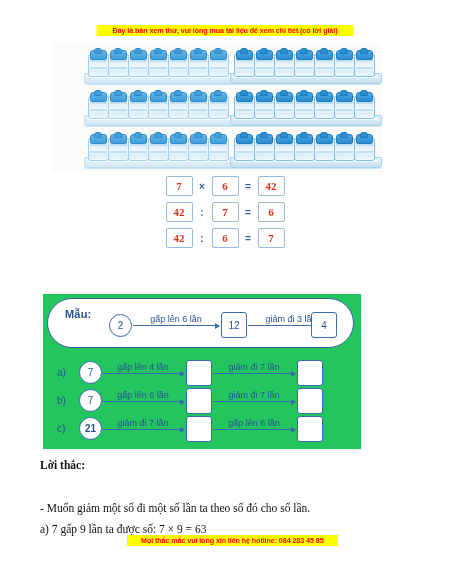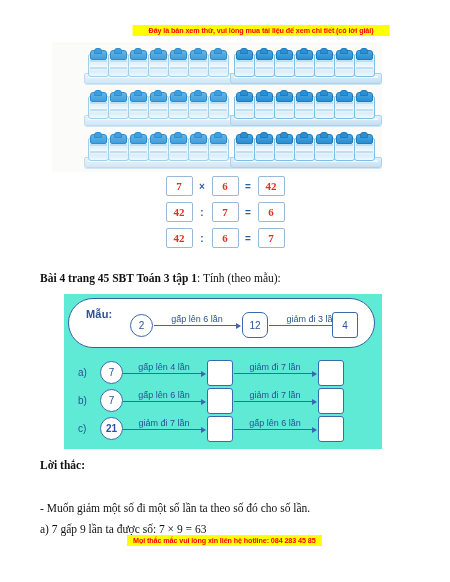"Đây là bản xem thử," #top-banner { margin-left: 36px -> none }
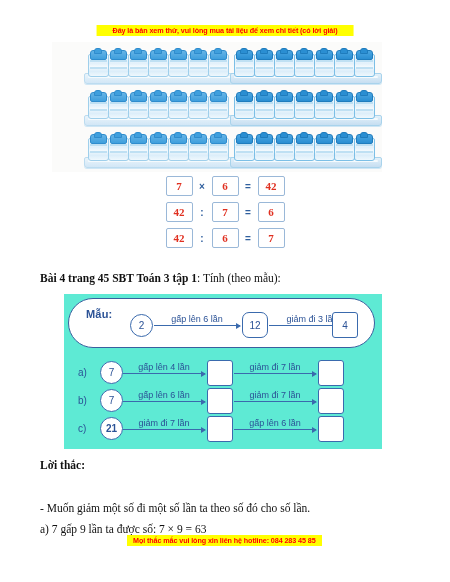"Bài 4 trang 45 SBT" div.prompt { html: <div><b>Bài 4 trang 45 SBT Toán 3 tập 1</b><span>: Tính (theo mẫu):</span></div> -> none }
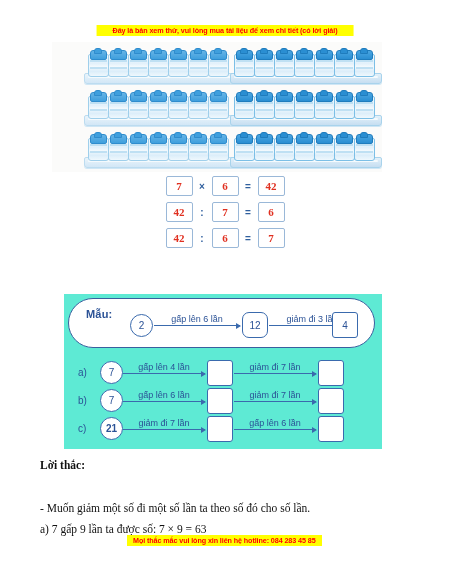"Mẫu:" .sheet { background: #5eead4 -> #22c55e; left: 64px -> 43px }
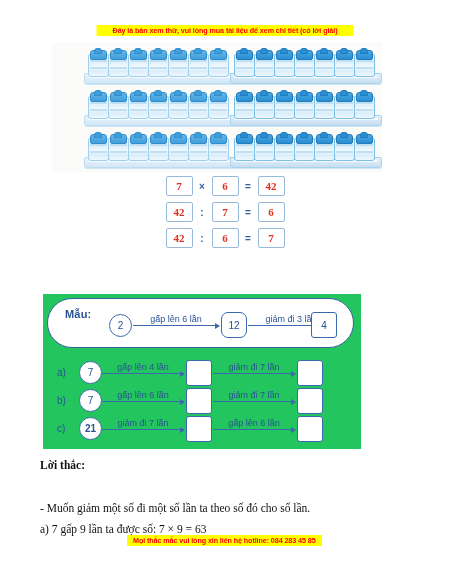"12" div.sq { border-radius: 7px -> none }
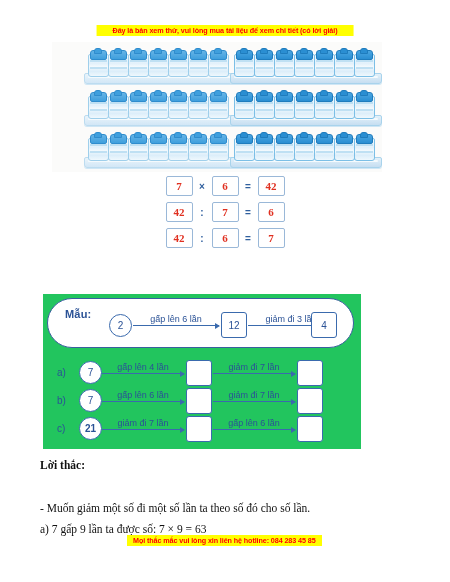"Mọi thắc mắc vui lòng" #bottom-banner { padding: 0 6px -> 0 14px }
